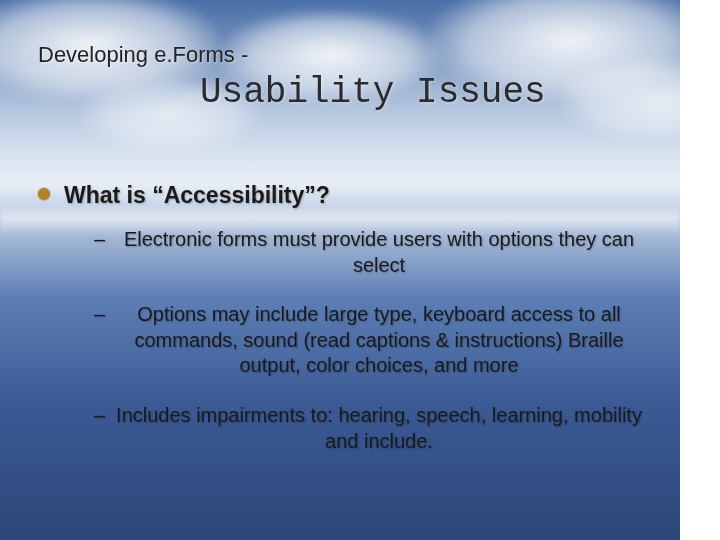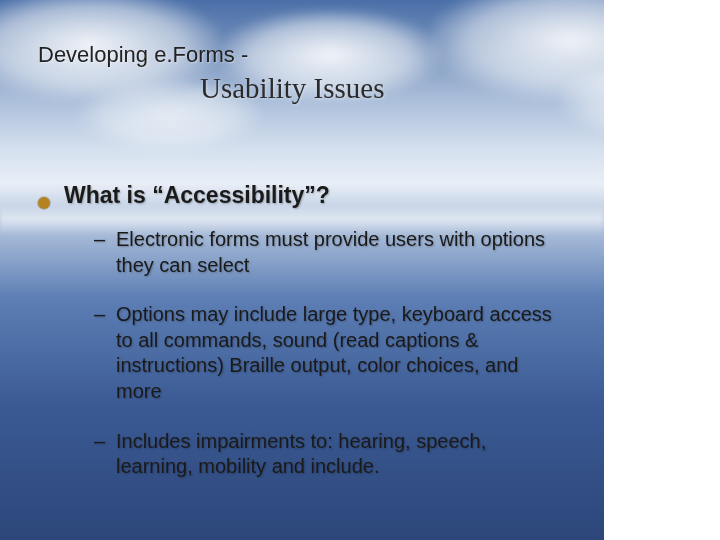"Developing e.Forms -" .slide { width: 604px -> 680px }
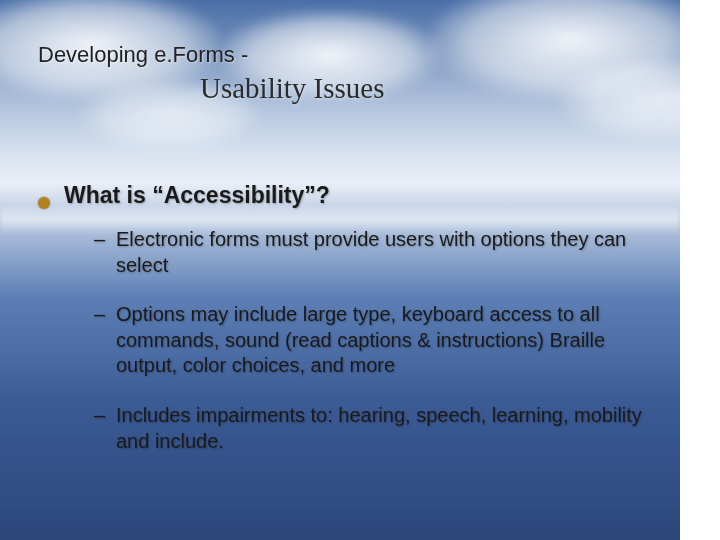"Usability Issues" .title { font-family: Liberation Serif, serif -> Liberation Mono, monospace; font-size: 29px -> 36px }
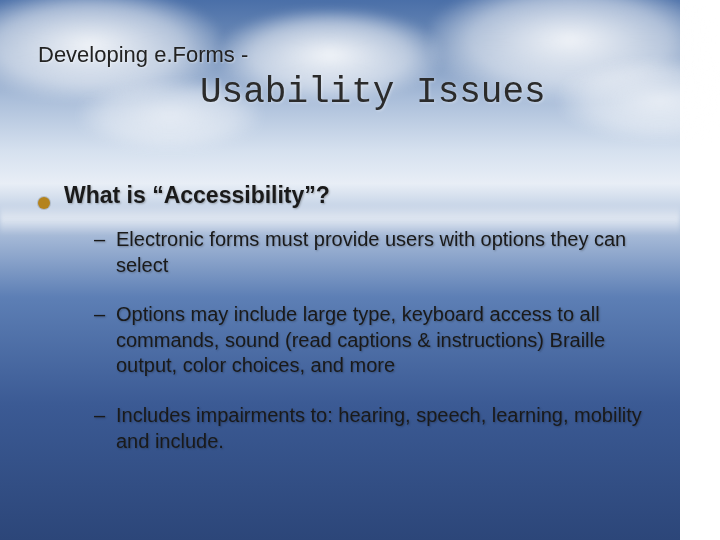"What is “Accessibility”?" .l1 { align-items: flex-end -> flex-start }
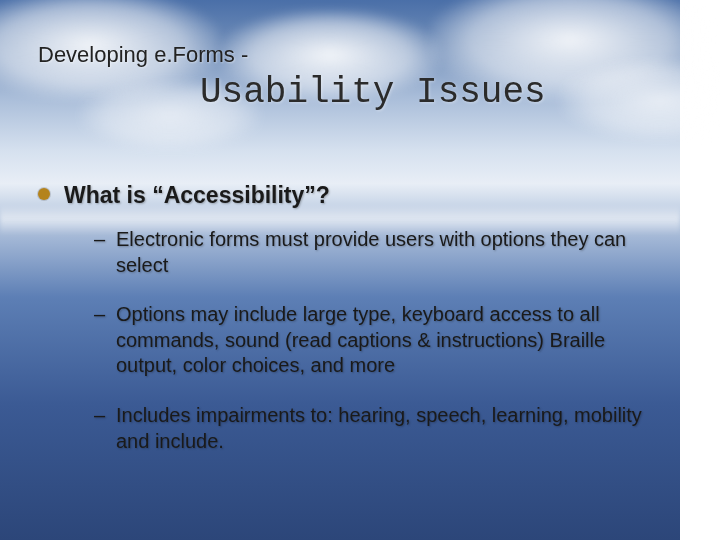"Electronic forms must provide users" .l2 .text { text-align: none -> center }
